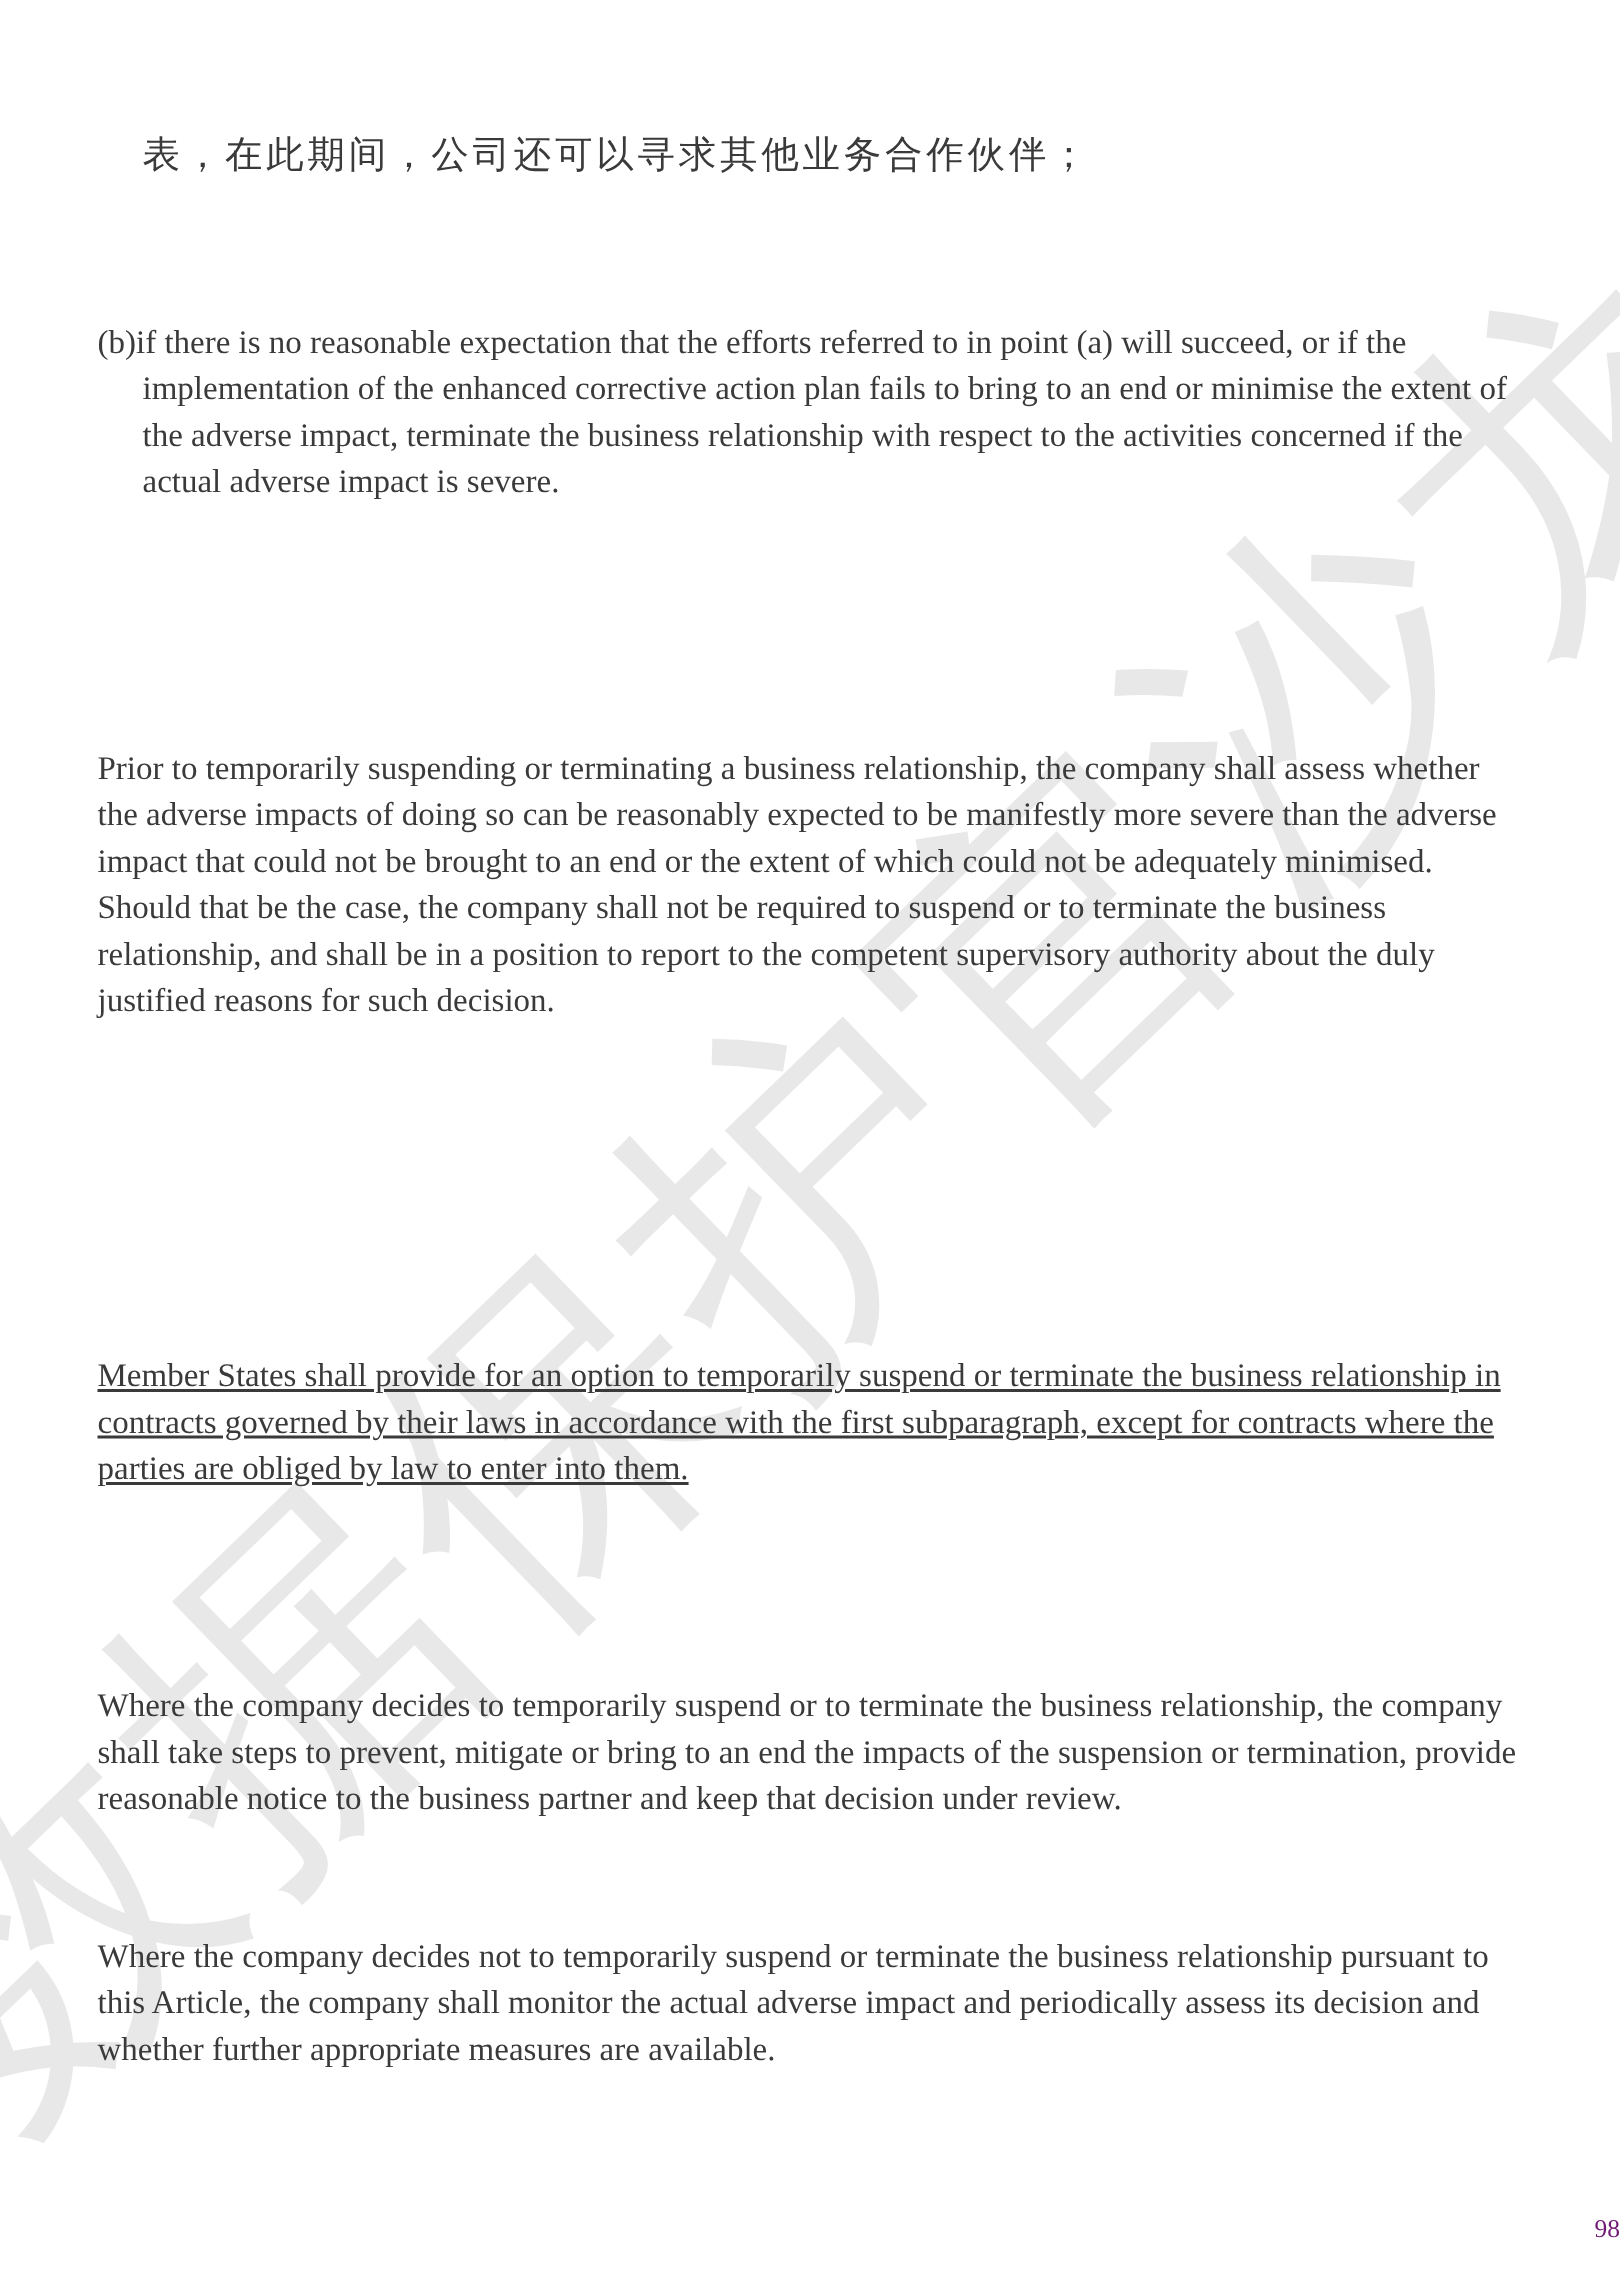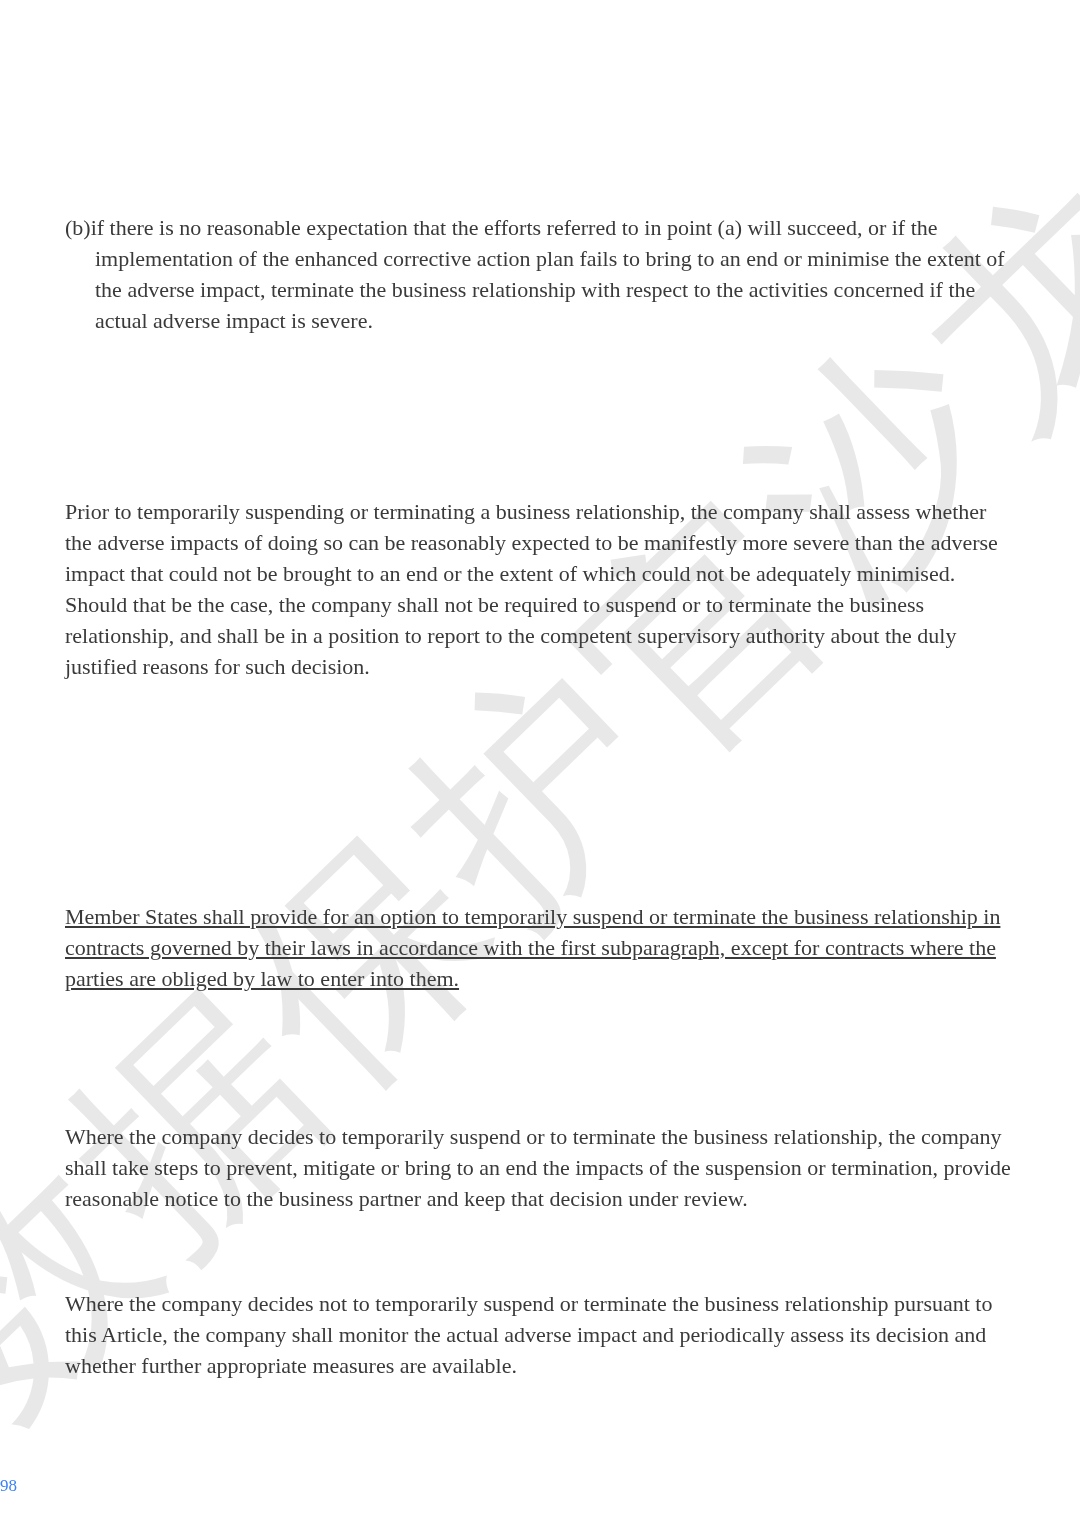"表，在此期间，公司还可以寻求其他业务合作伙伴；" div.block { html: none -> <div>表，在此期间，公司还可以寻求其他业务合作伙伴；</div> }
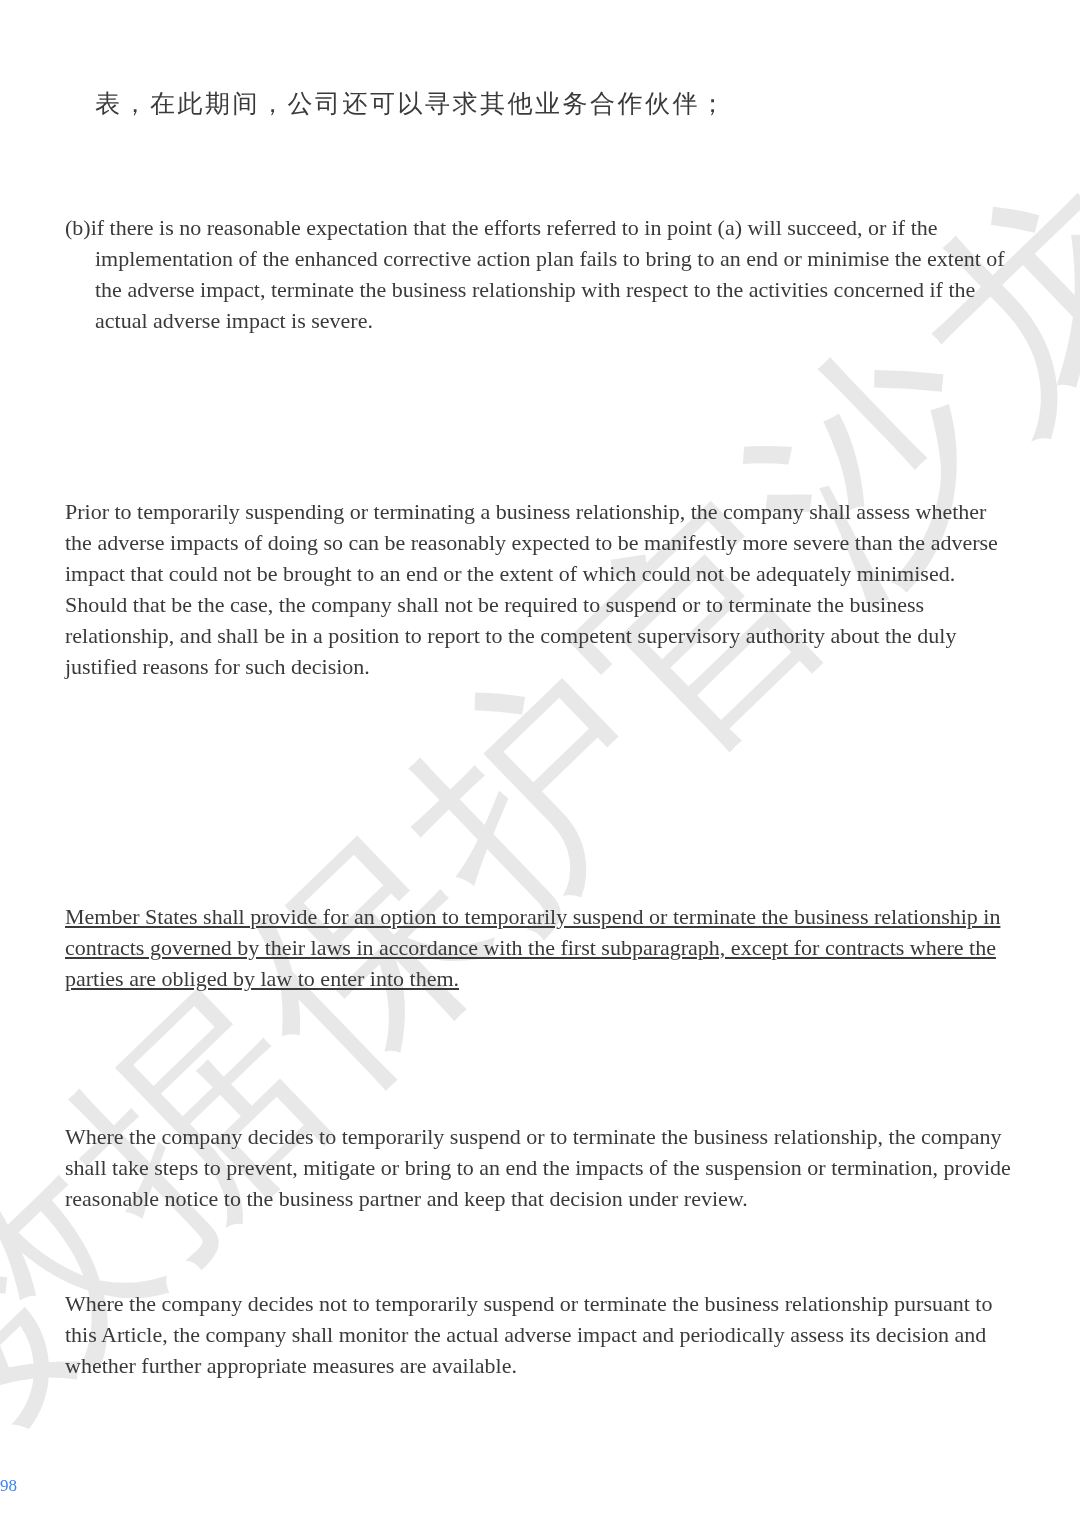"98" .footer { color: #3b82f6 -> #701a75; text-align: left -> right }
